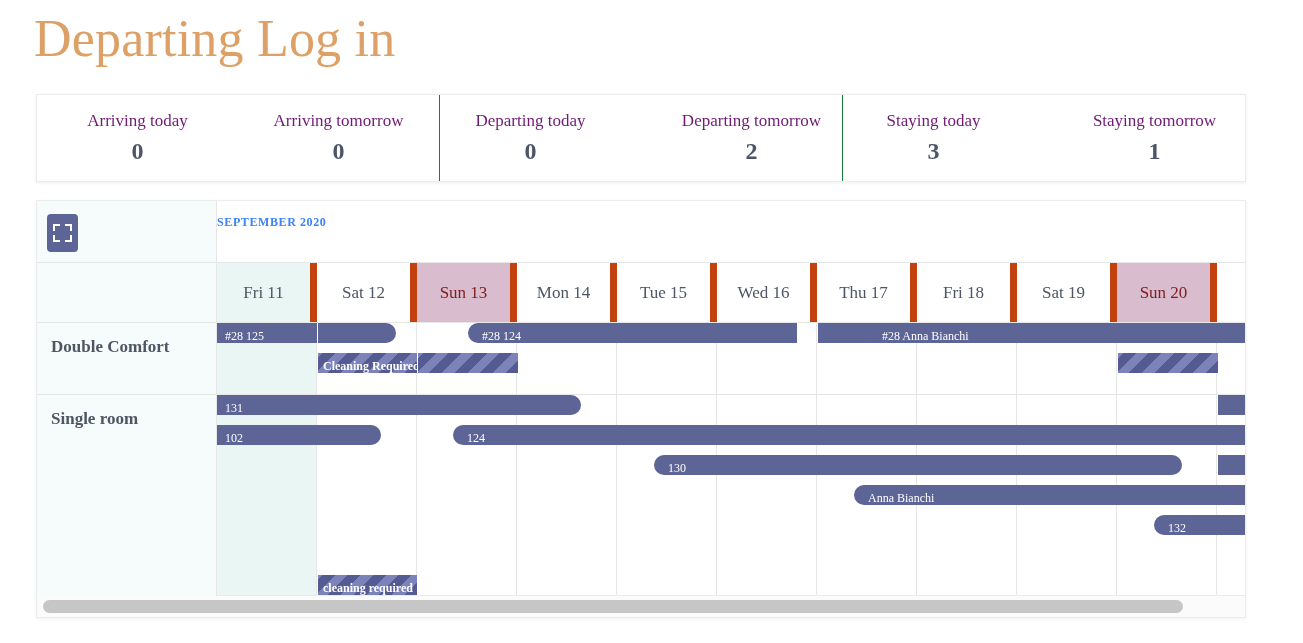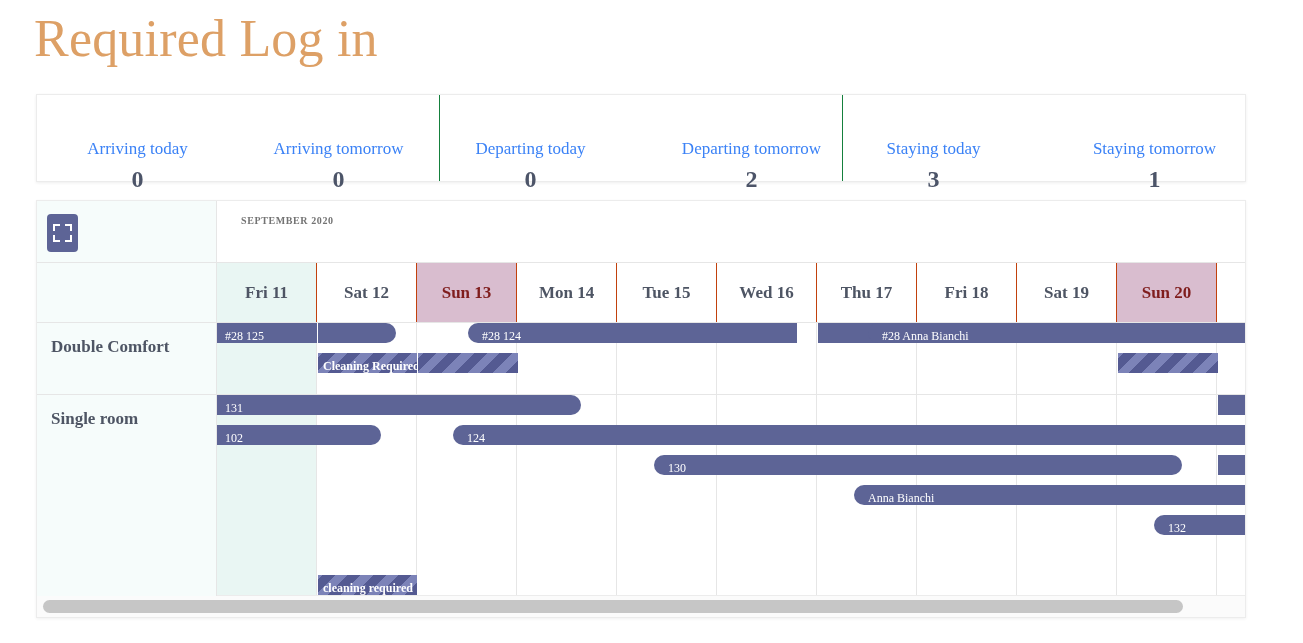"Required Log in" div.page-title { text: Required -> Departing }
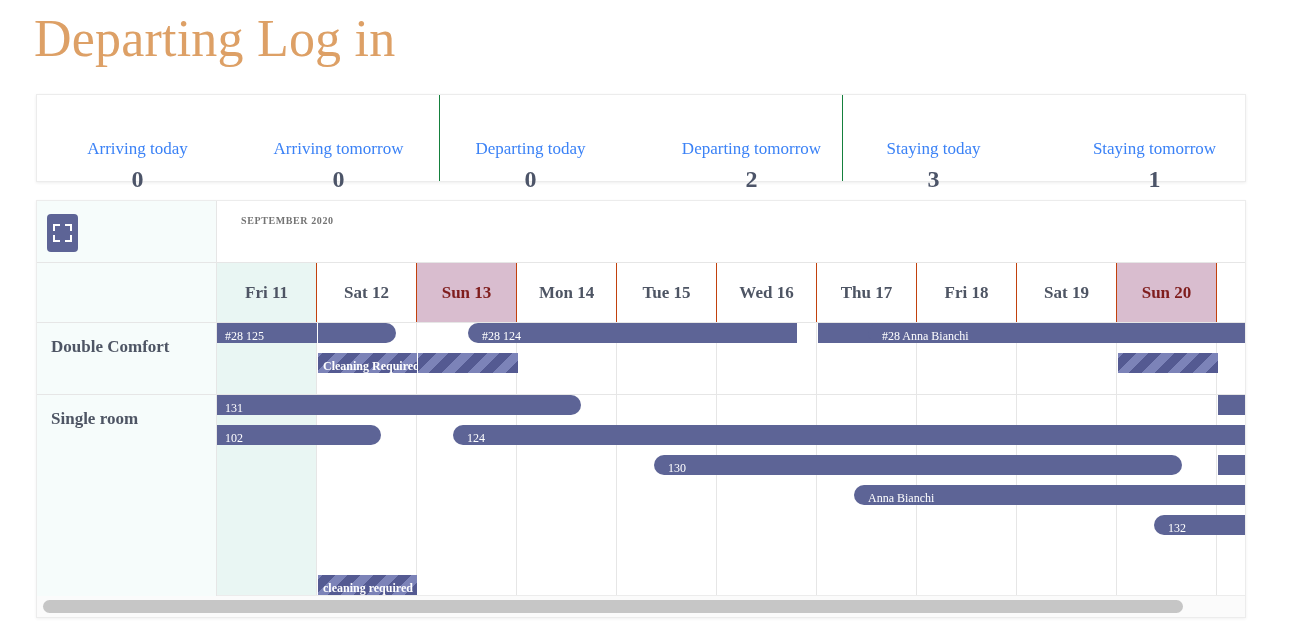"Arriving today" .stat-label { color: #3b82f6 -> #701a75; margin-top: 28px -> none }
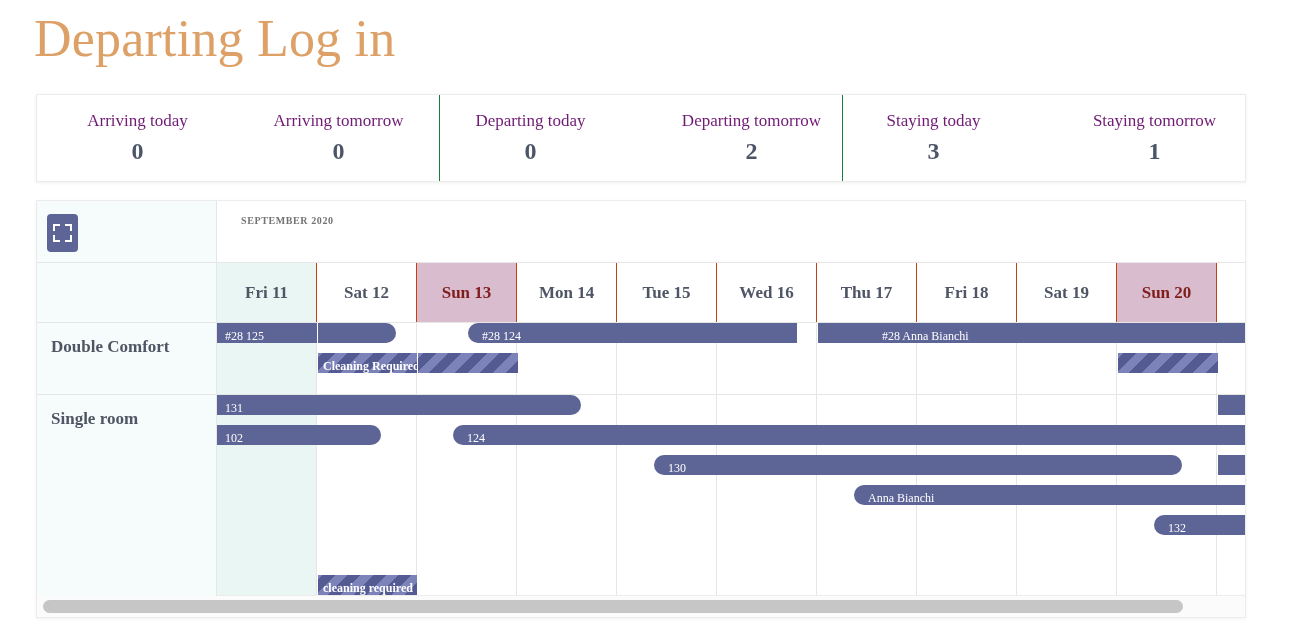"SEPTEMBER 2020" .month-label { color: #737373 -> #3b82f6; font-size: 10px -> 12px; left: 24px -> 0 }
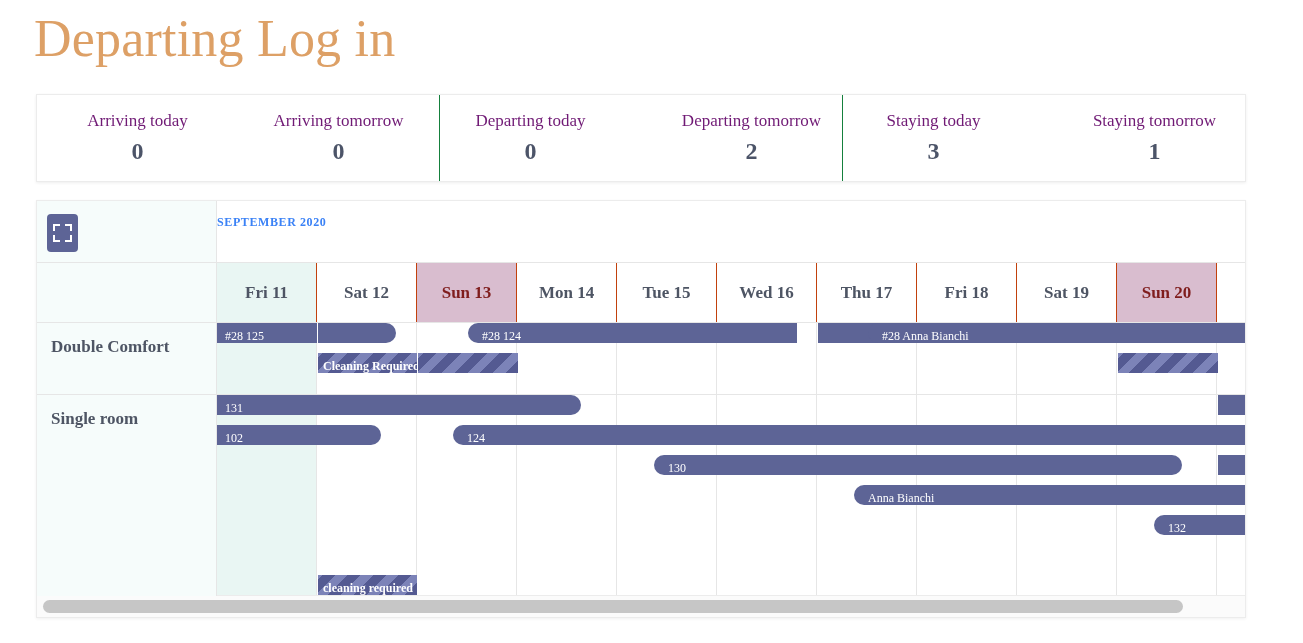"Fri 11" .day-cell { border-right: 1px solid #c2410c -> 7px solid #c2410c; font-weight: bold -> normal }
